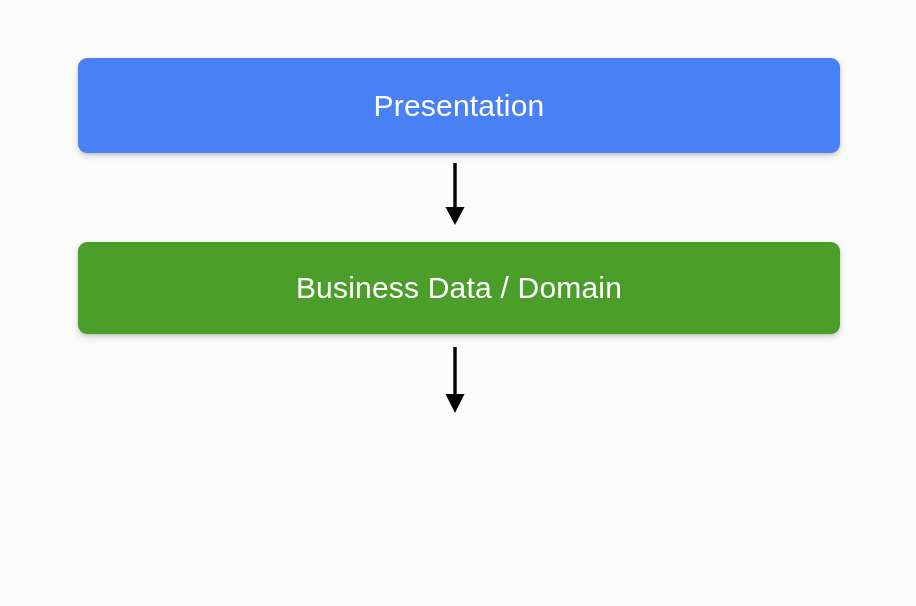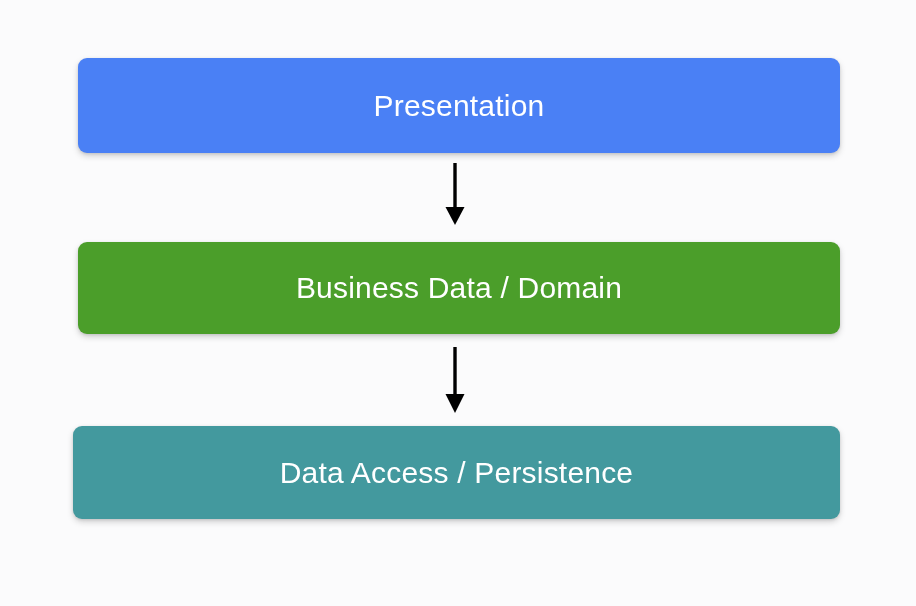"Data Access / Persistence" div.layer-box { html: <div> <span>Data Access / Persistence</span> </div> -> none }
